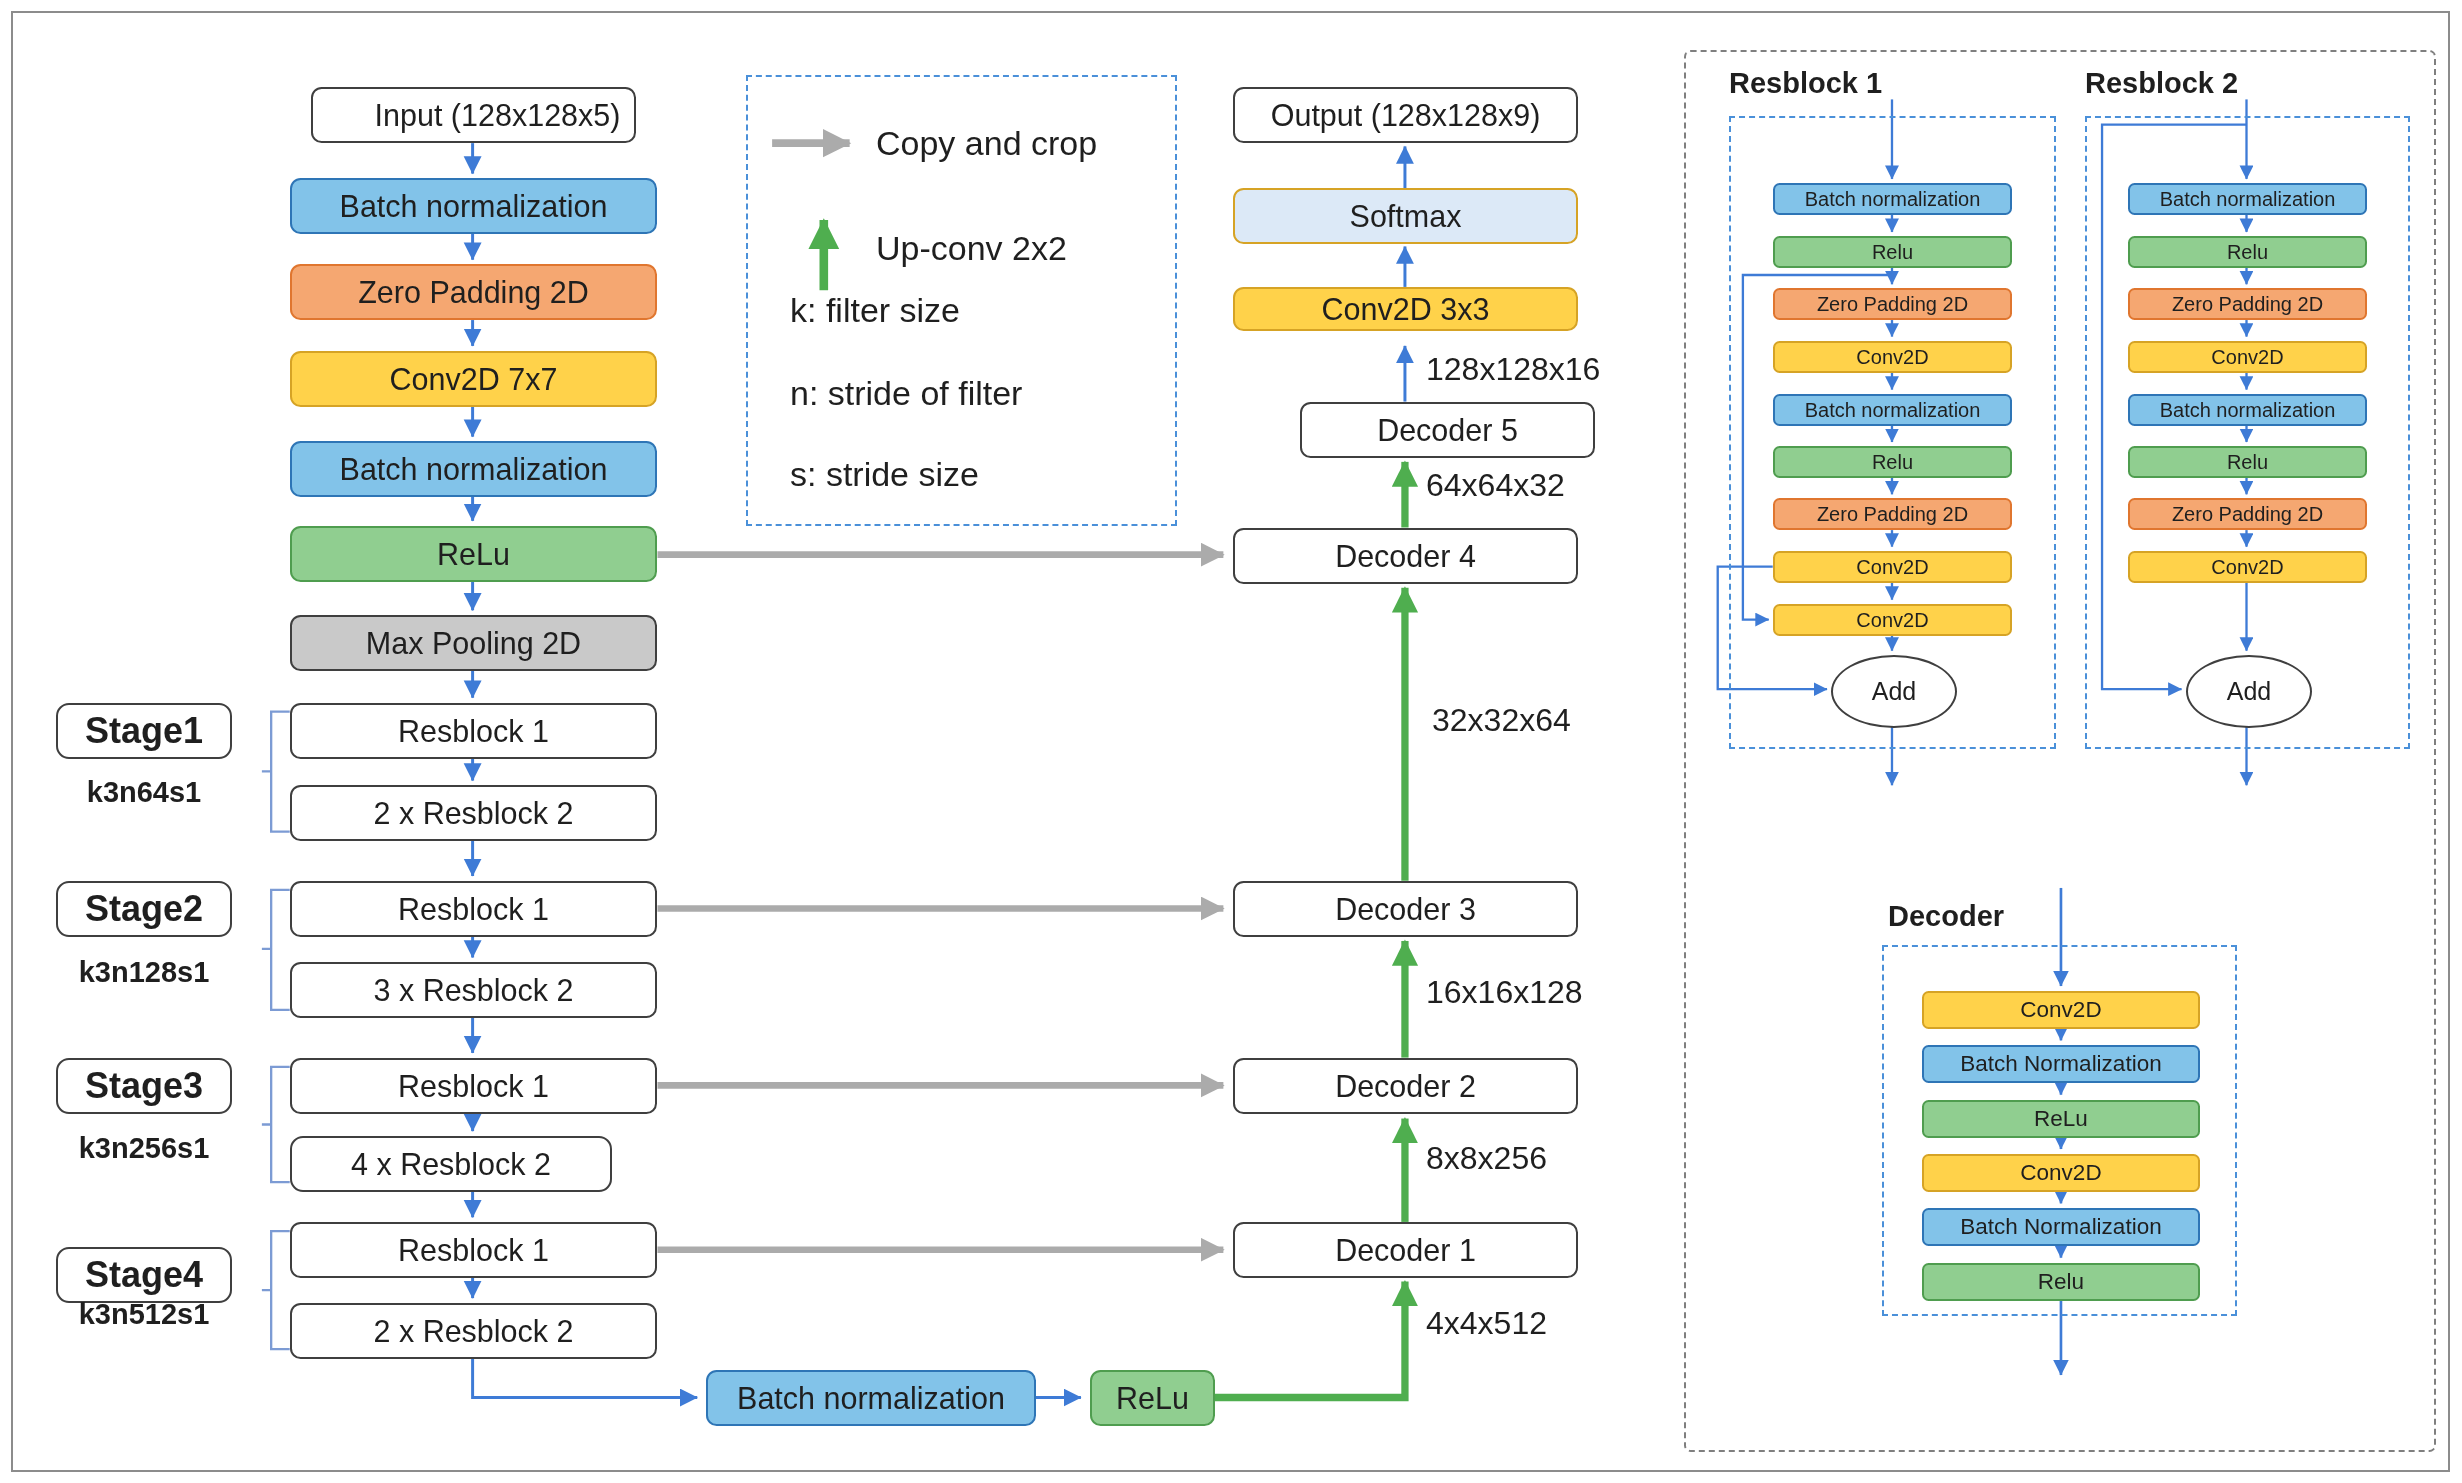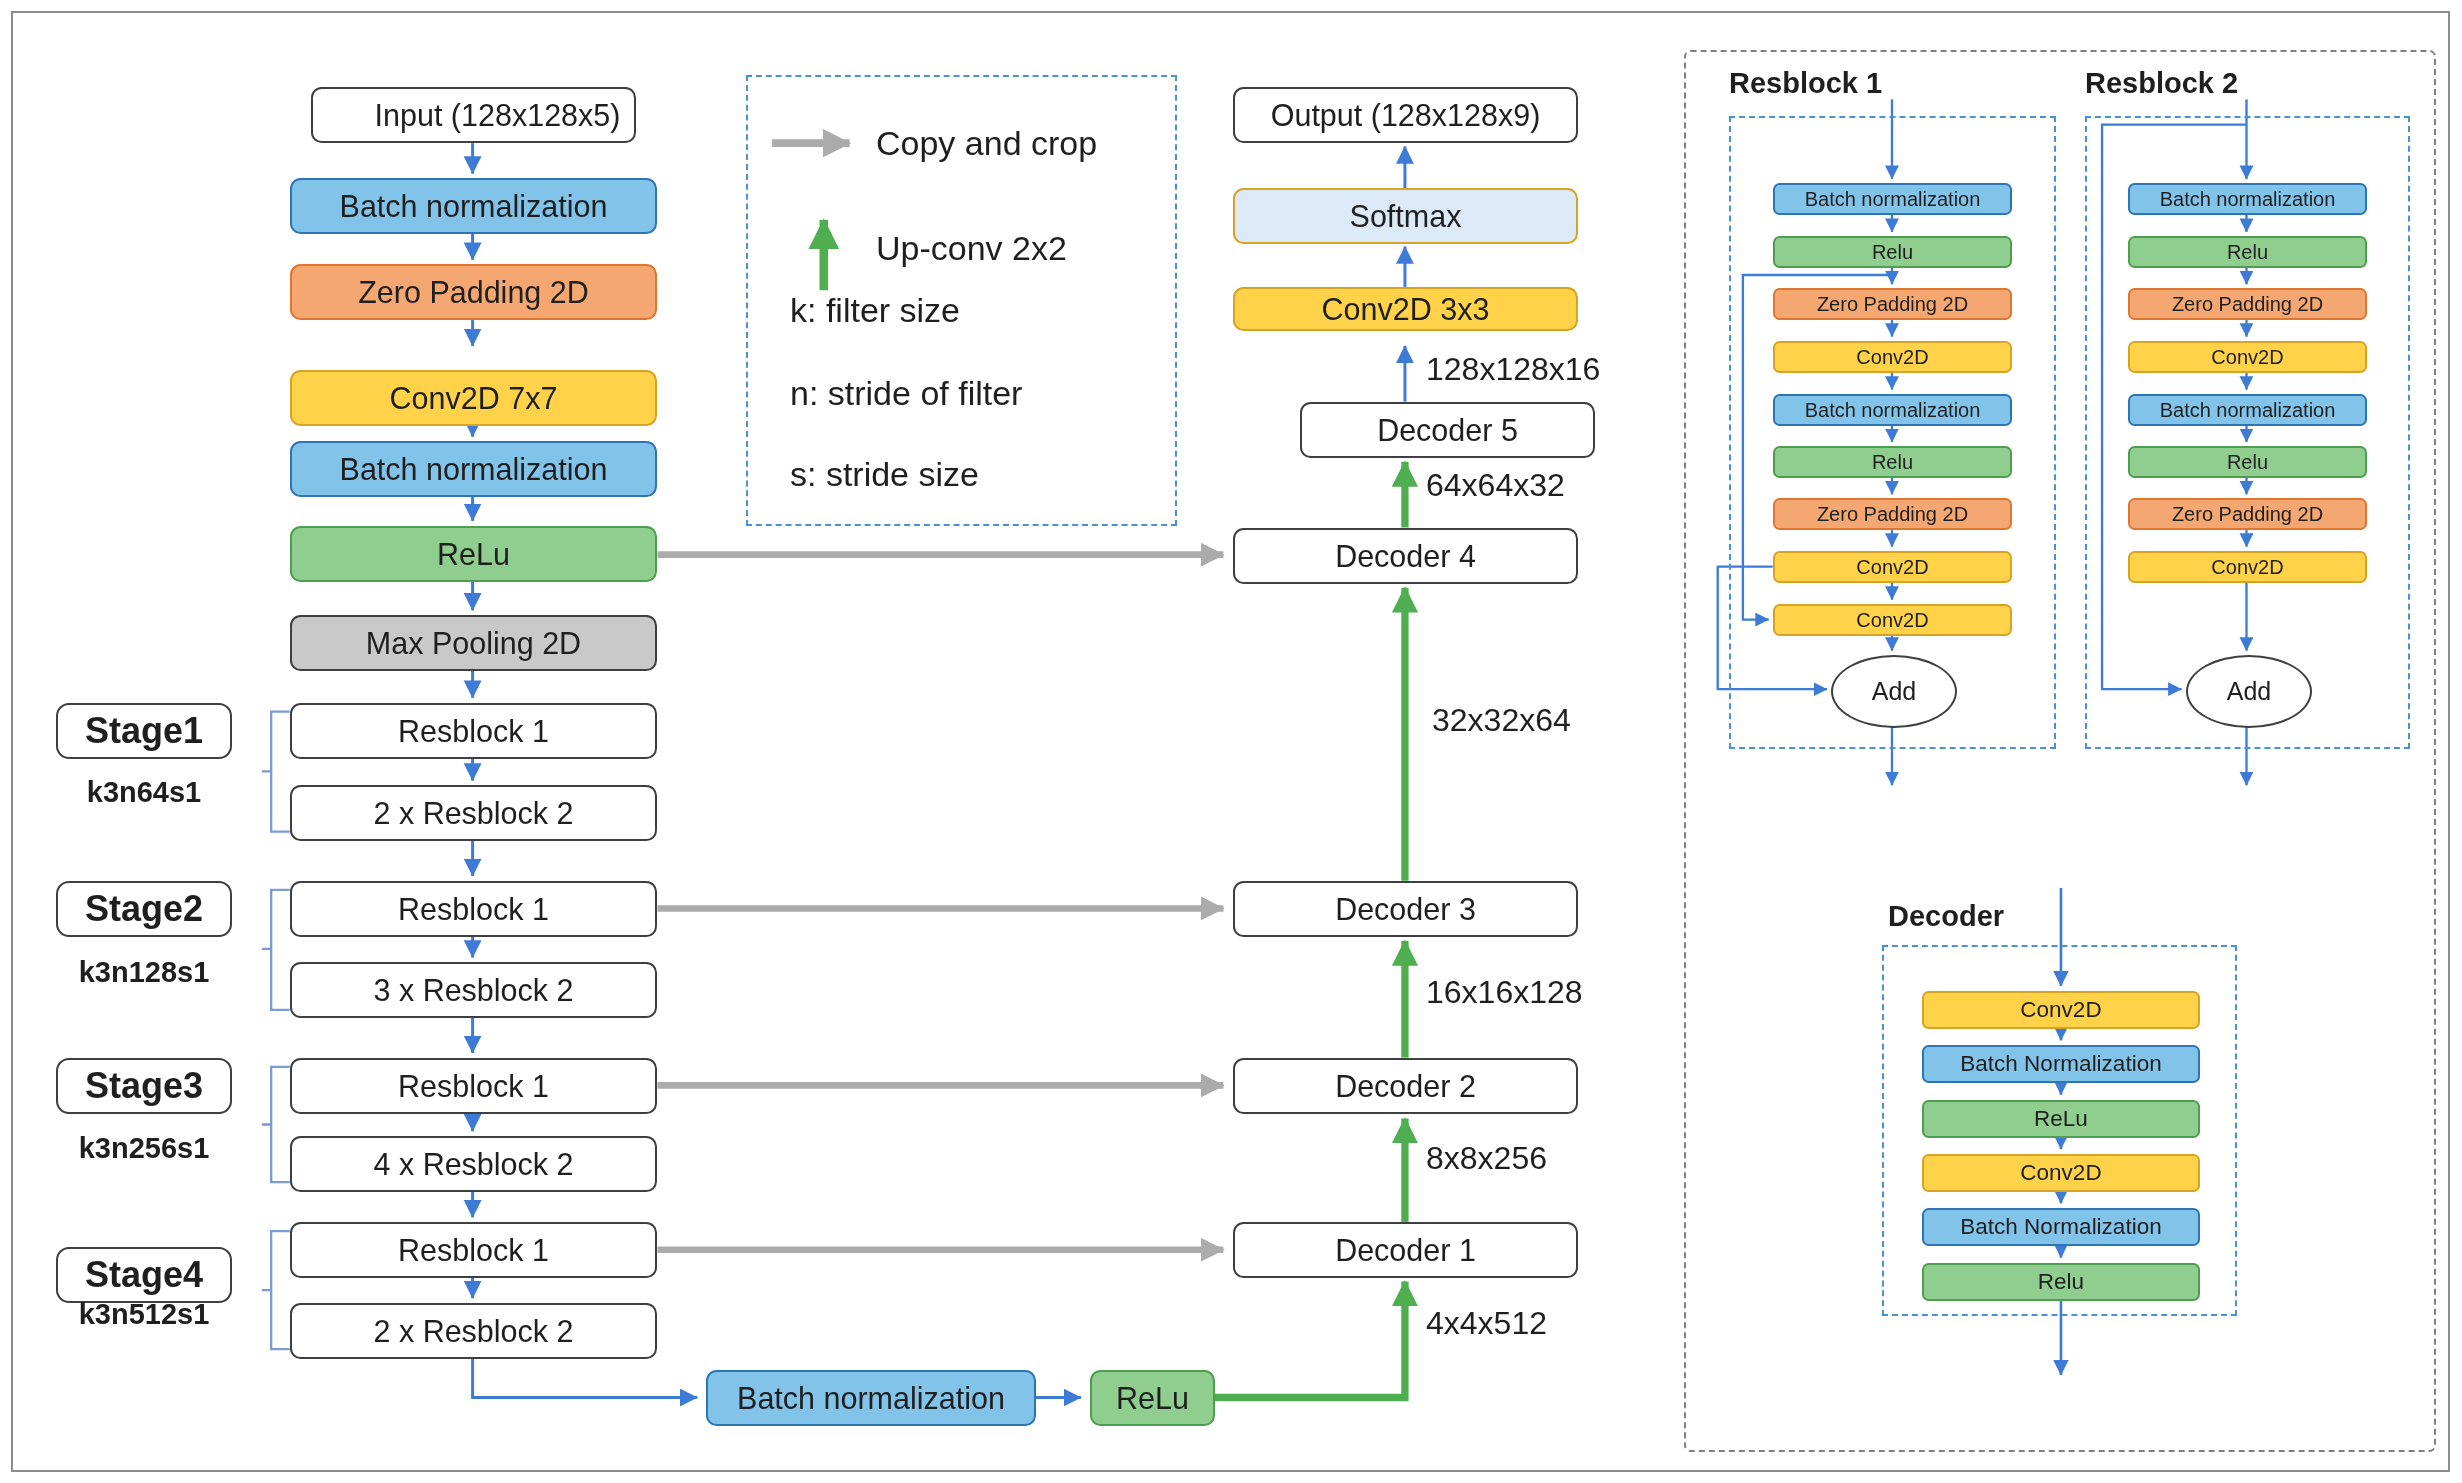"Conv2D 7x7" div.box { margin-top: 19px -> none }
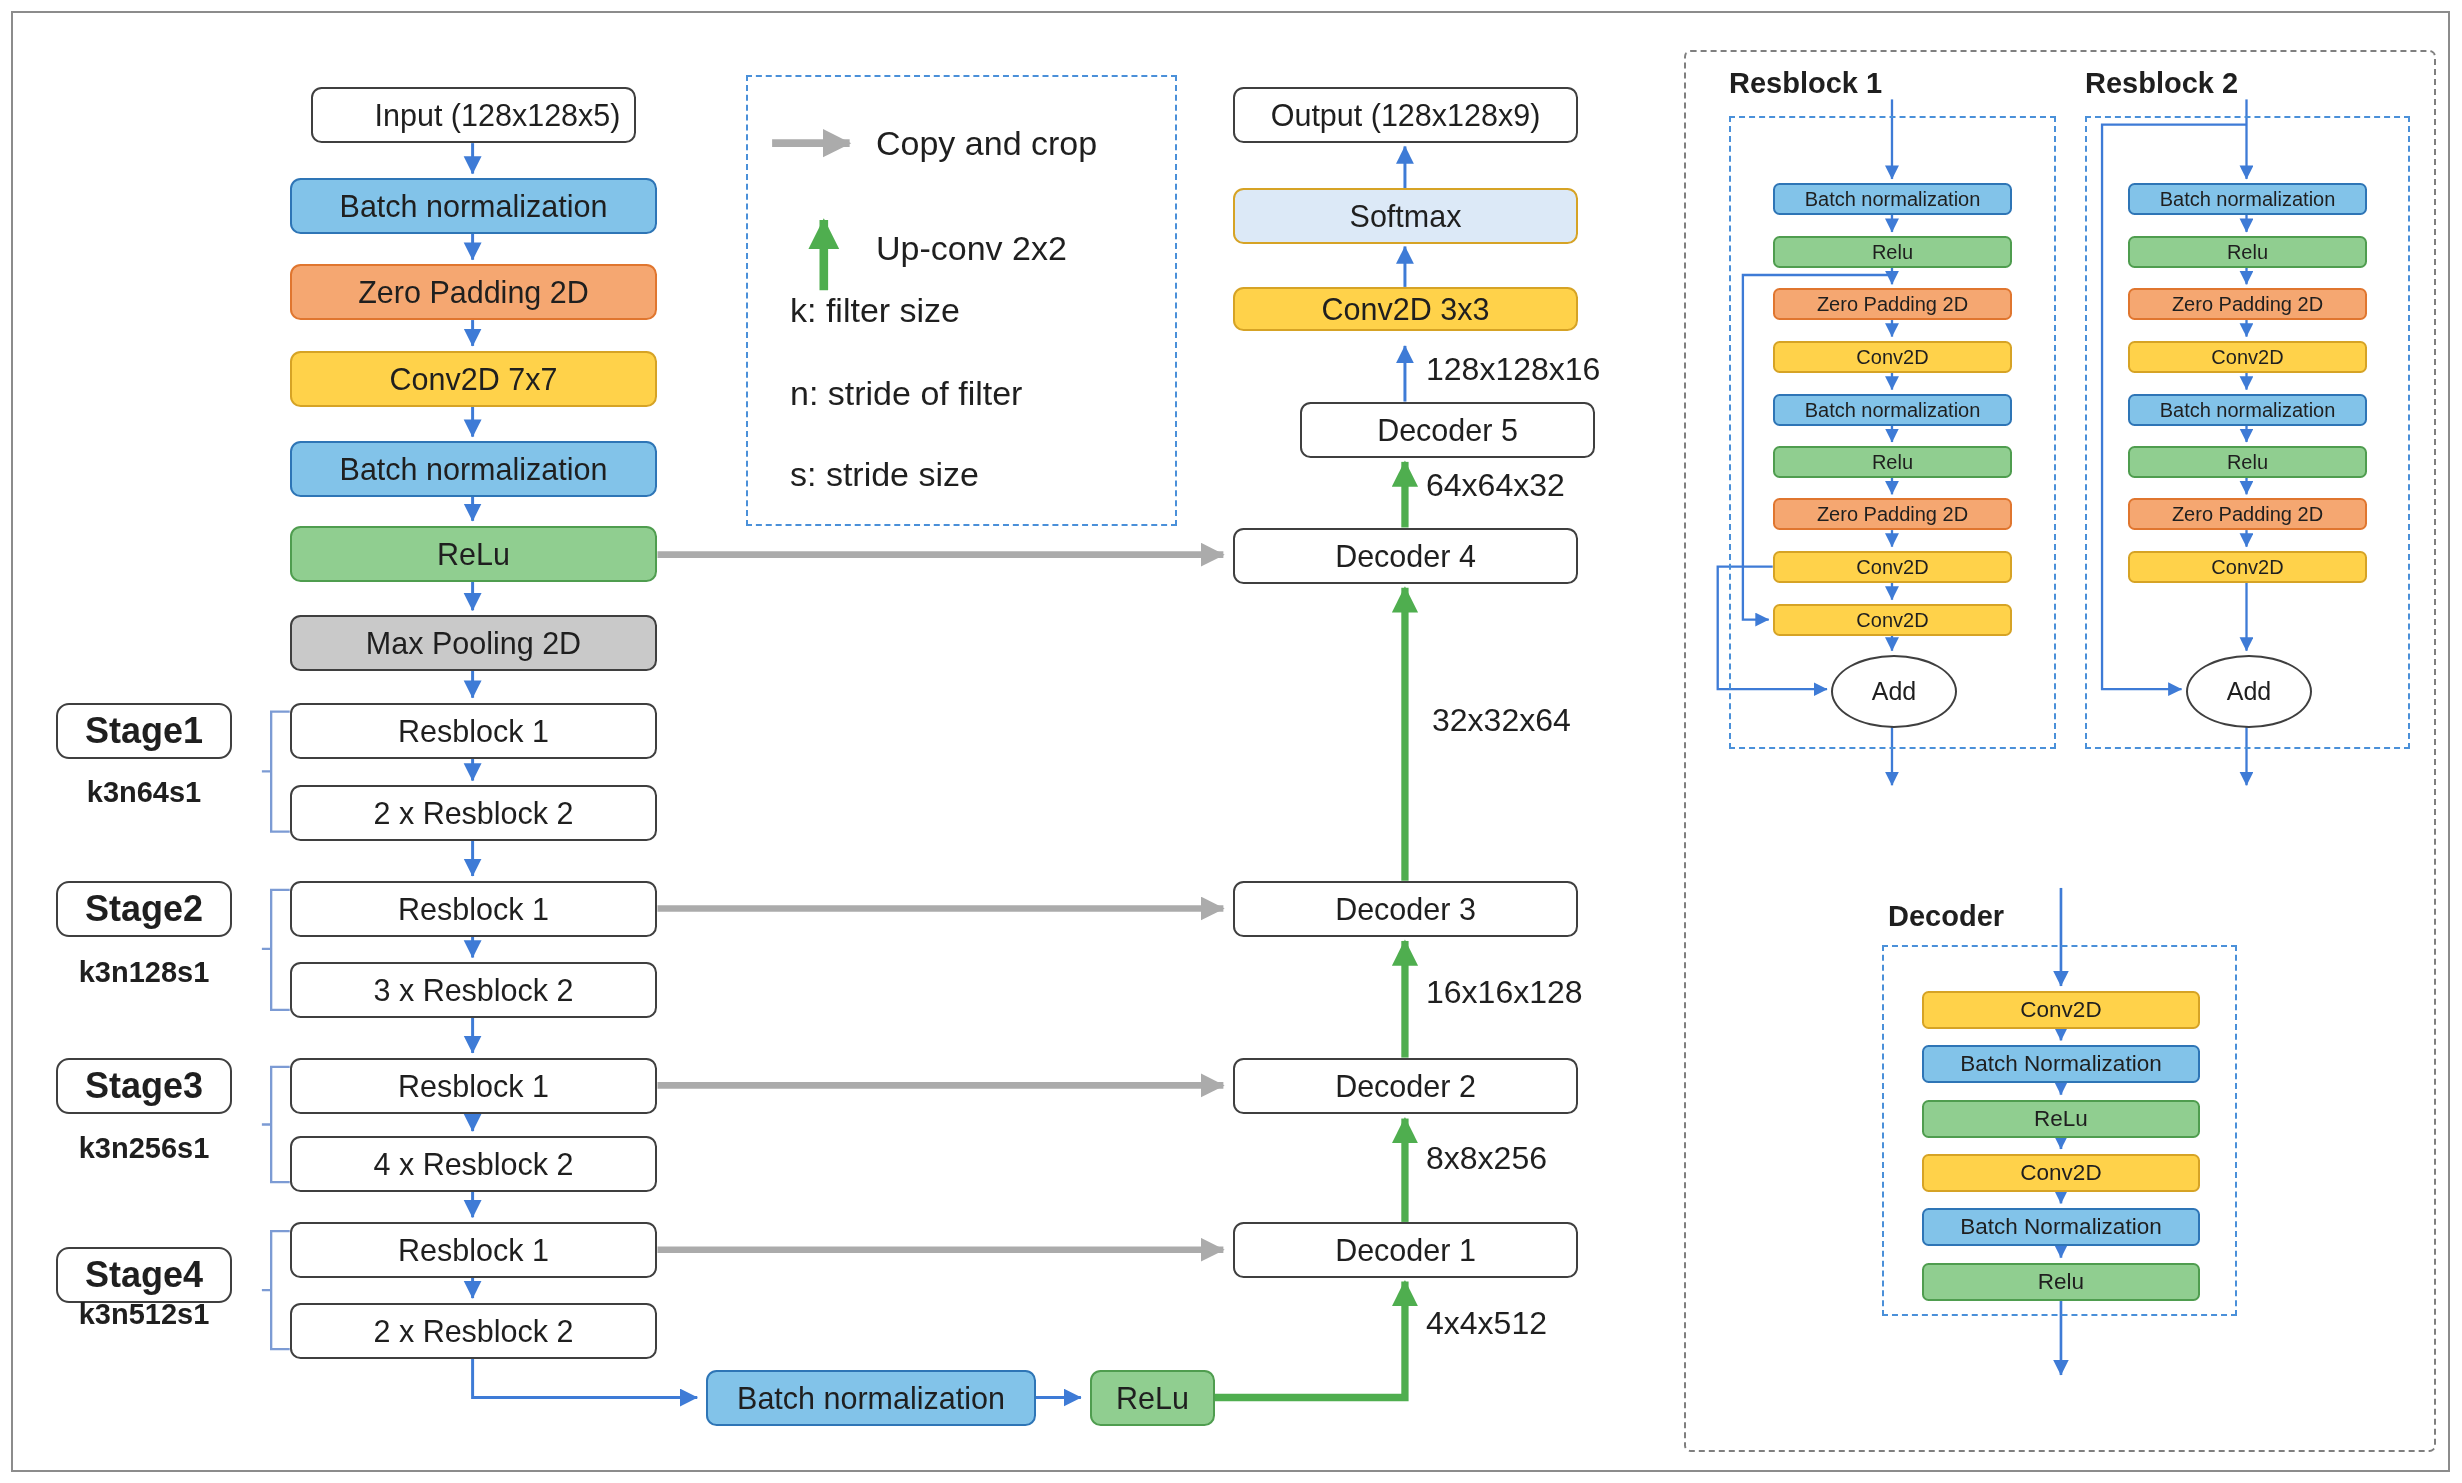"4 x Resblock 2" div.box { border-radius: none -> 13px; width: 367px -> 322px }
